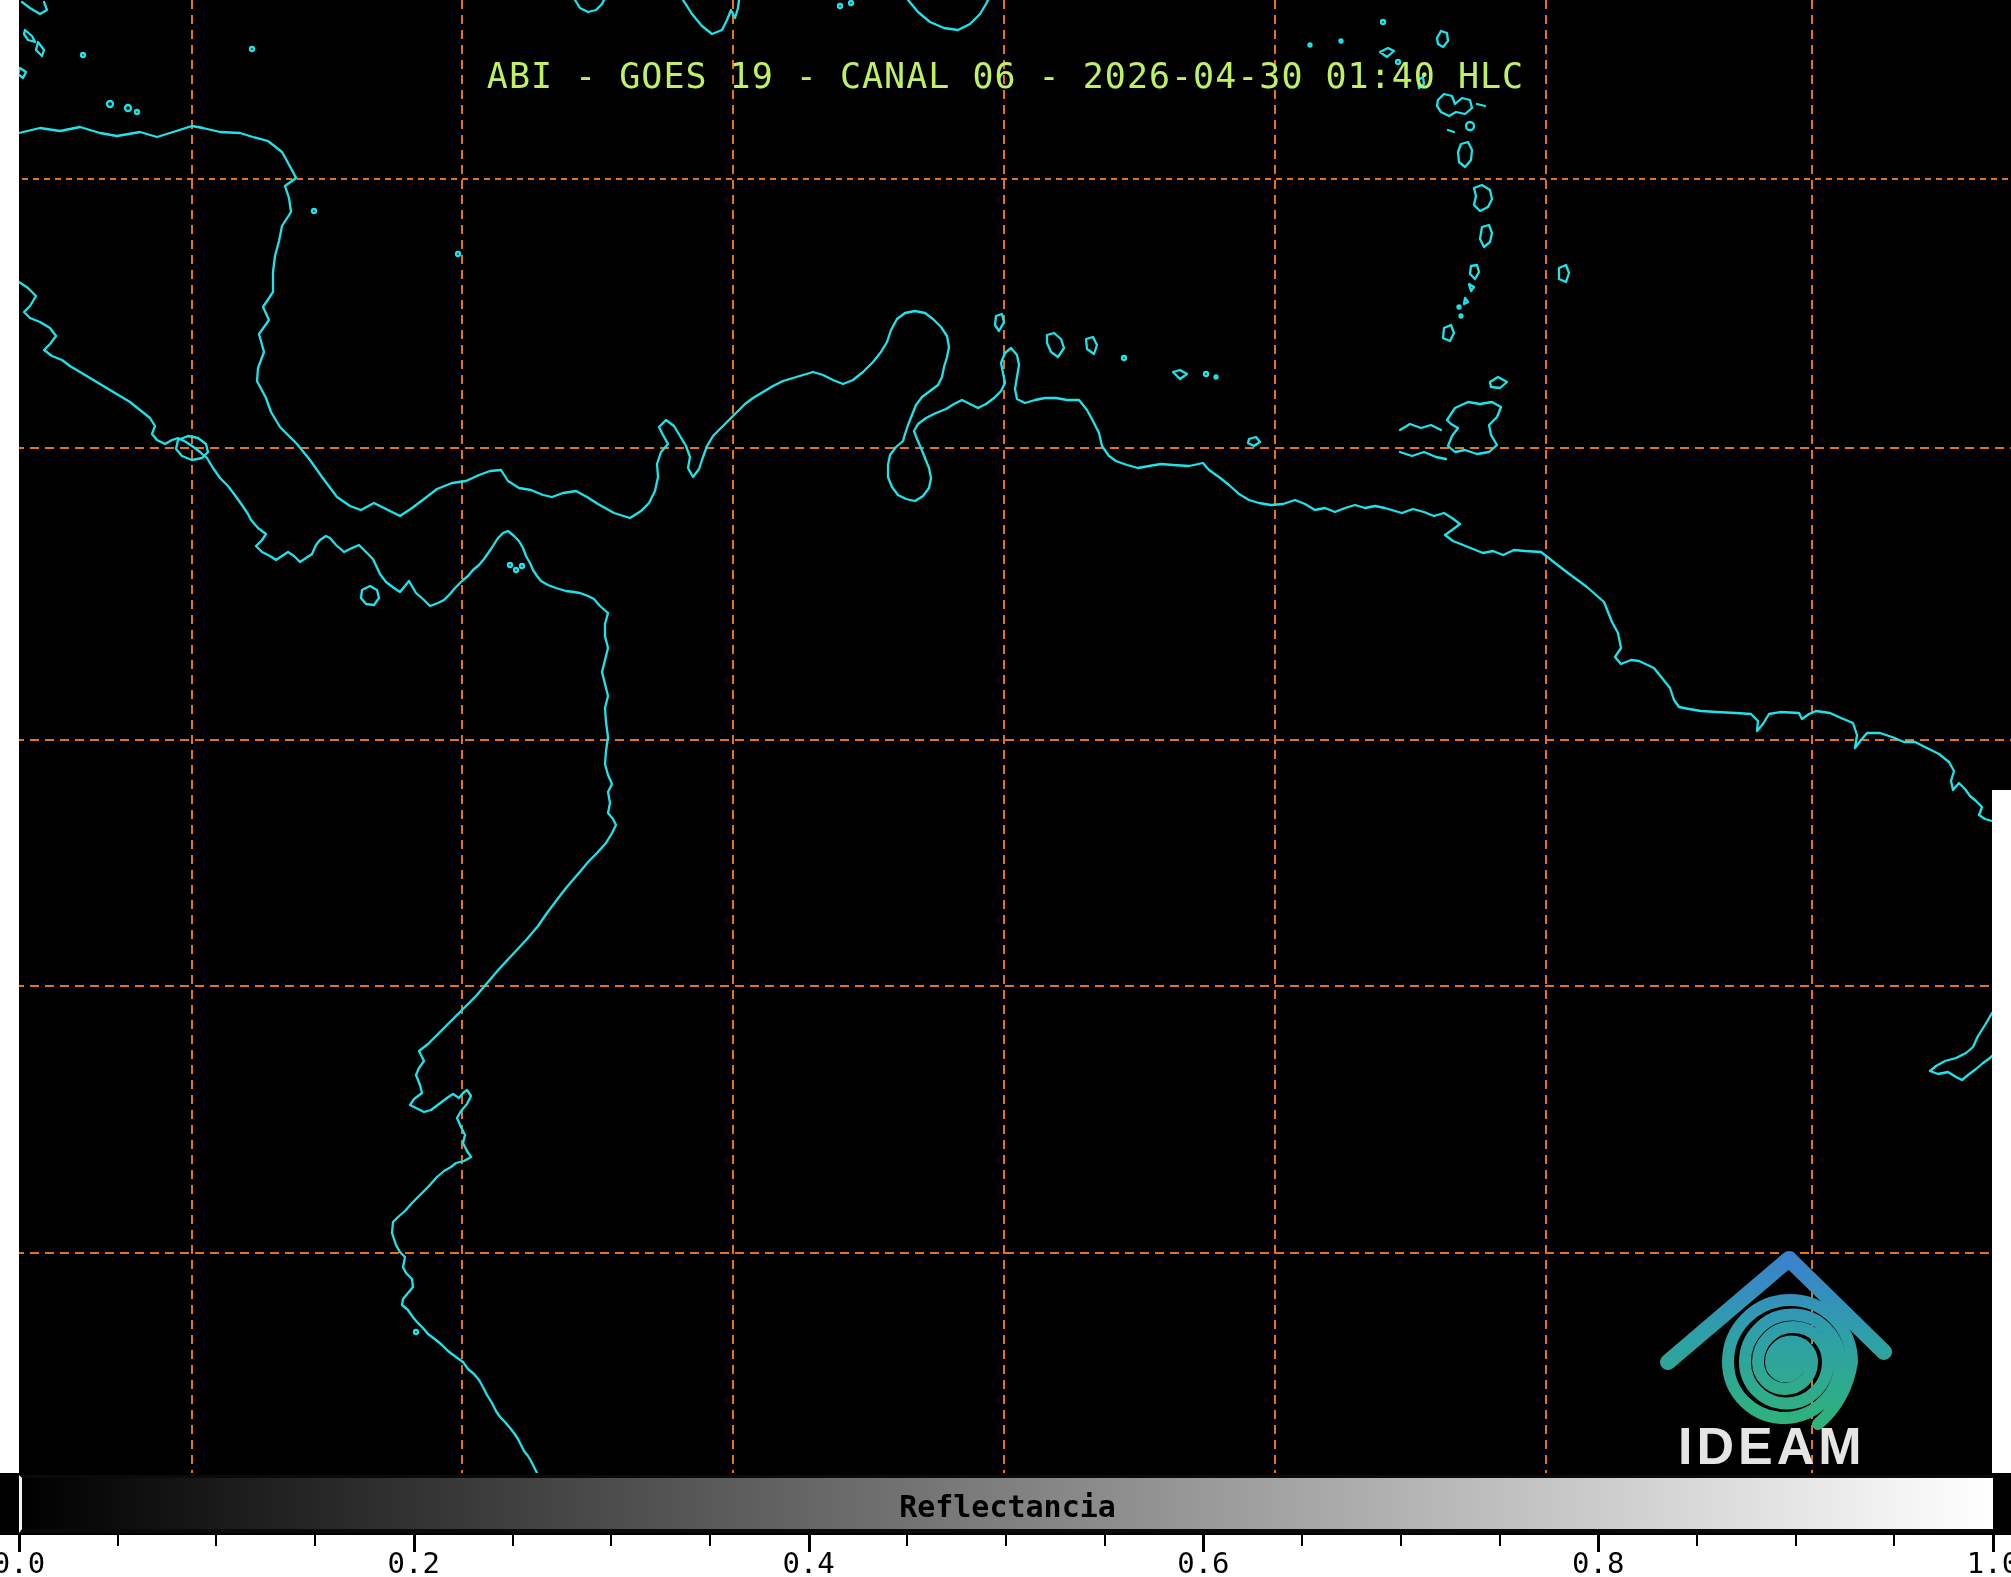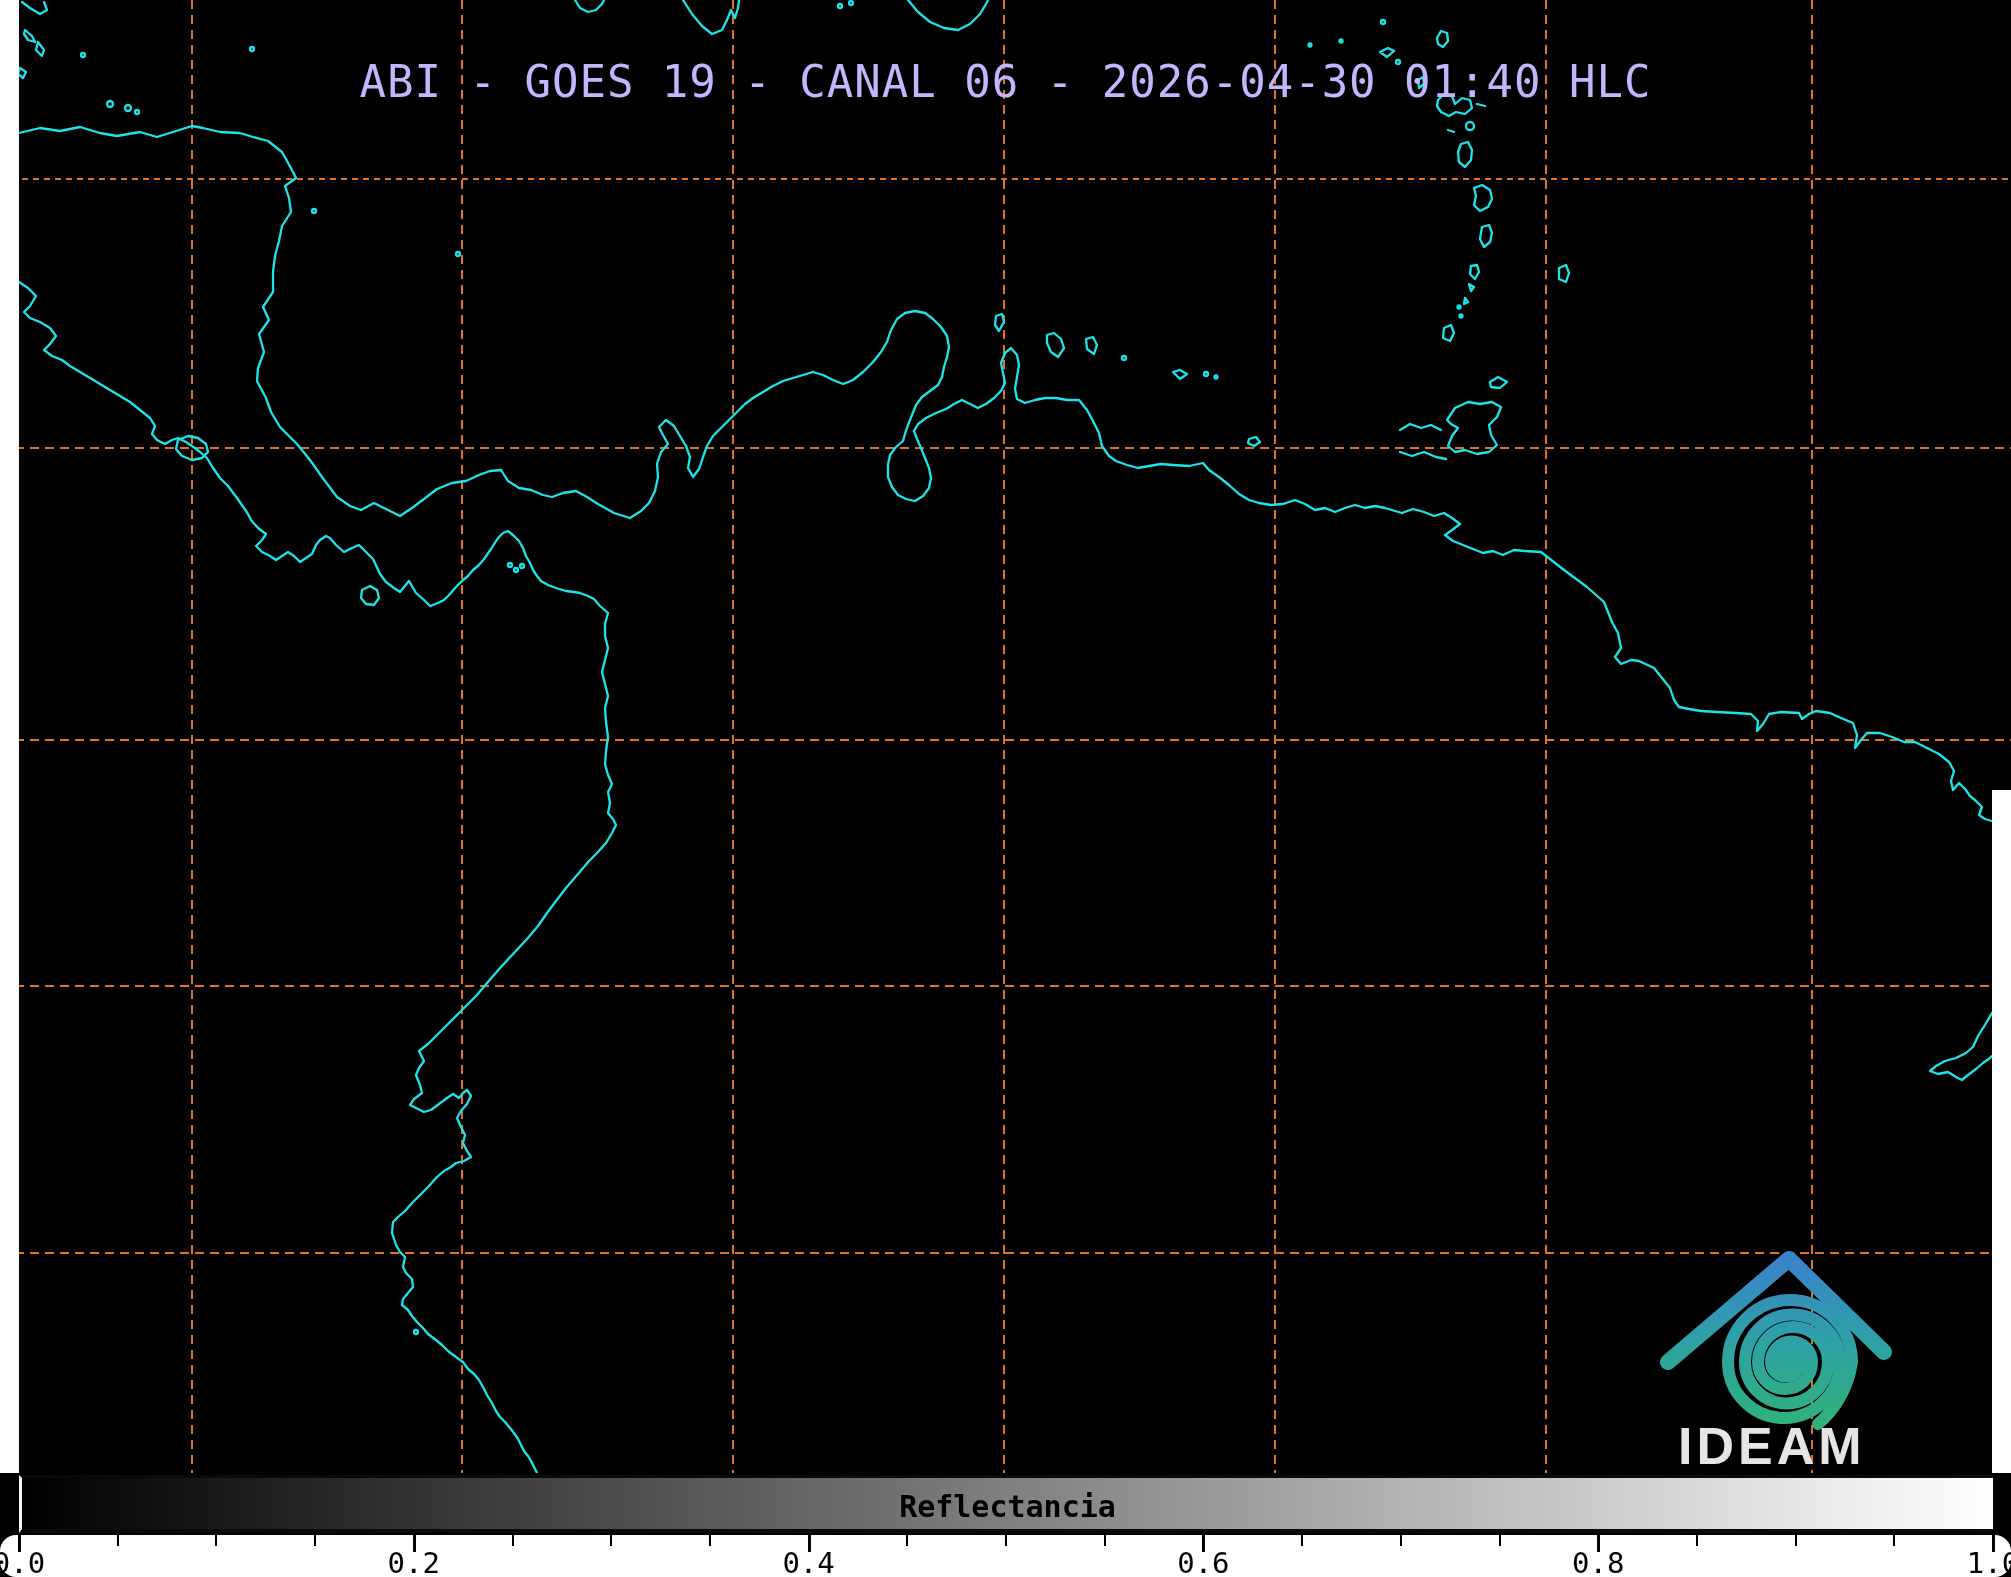"ABI - GOES 19 -" .title { color: #c4b5fd -> #bef264; font-size: 44px -> 35px }
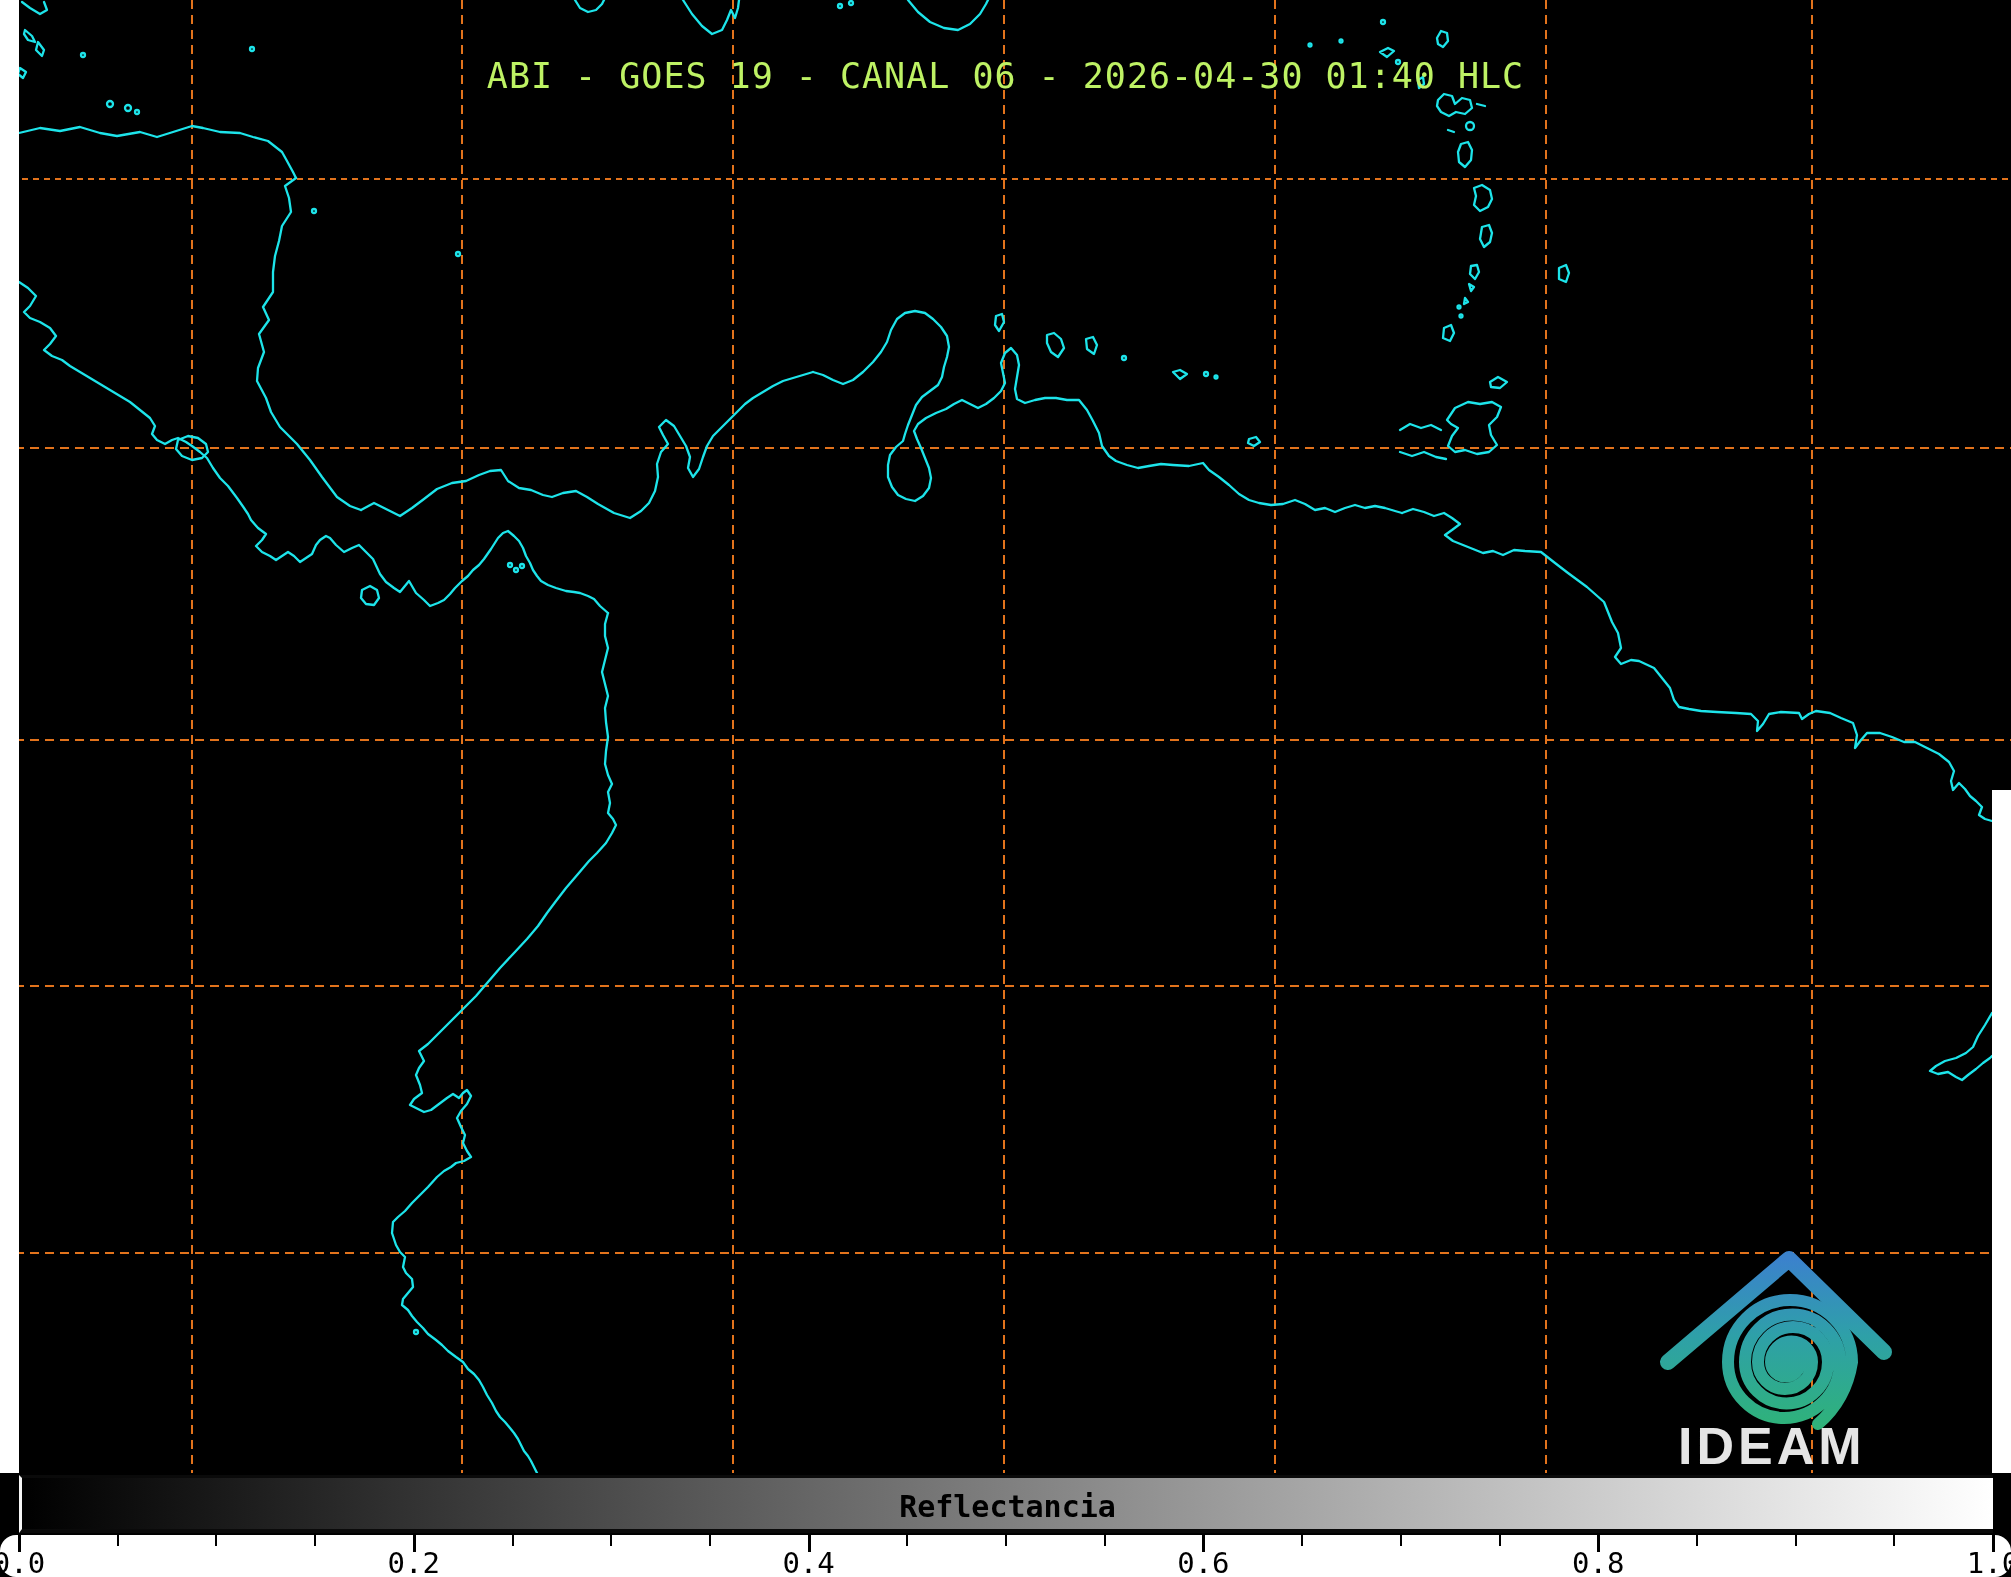"0.0" #cbfooter { border-radius: 16px -> none }
